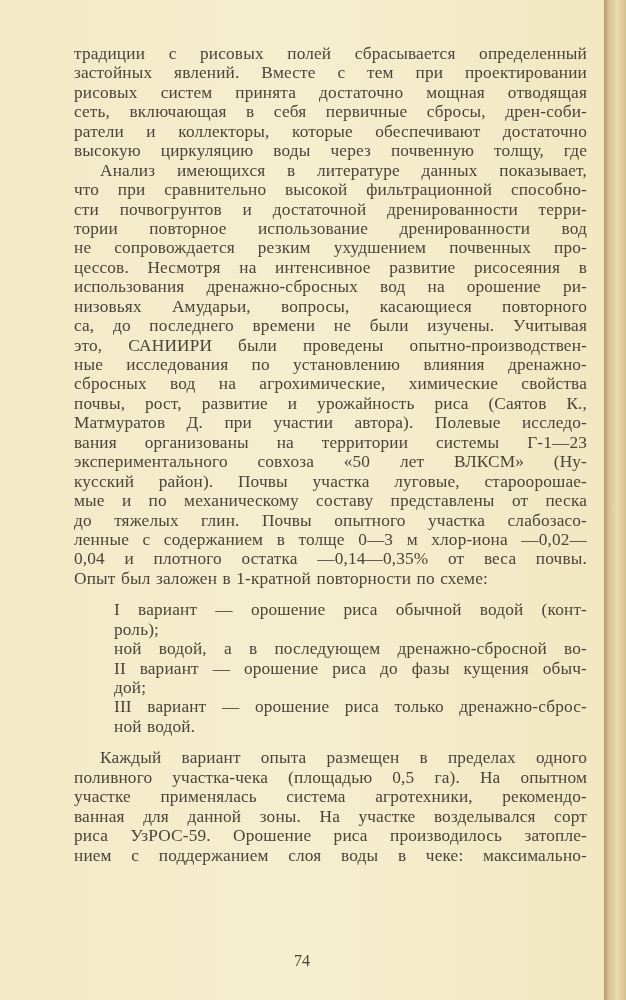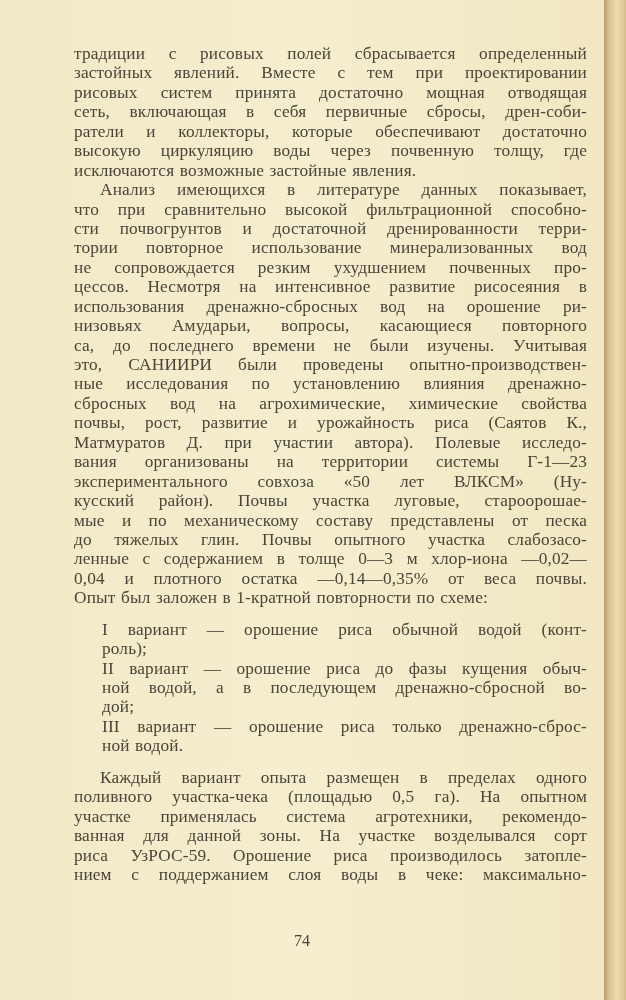"исключаются возможные застойные явления." span.line { html: <span>исключаются возможные застойные явления.</span> -> none }
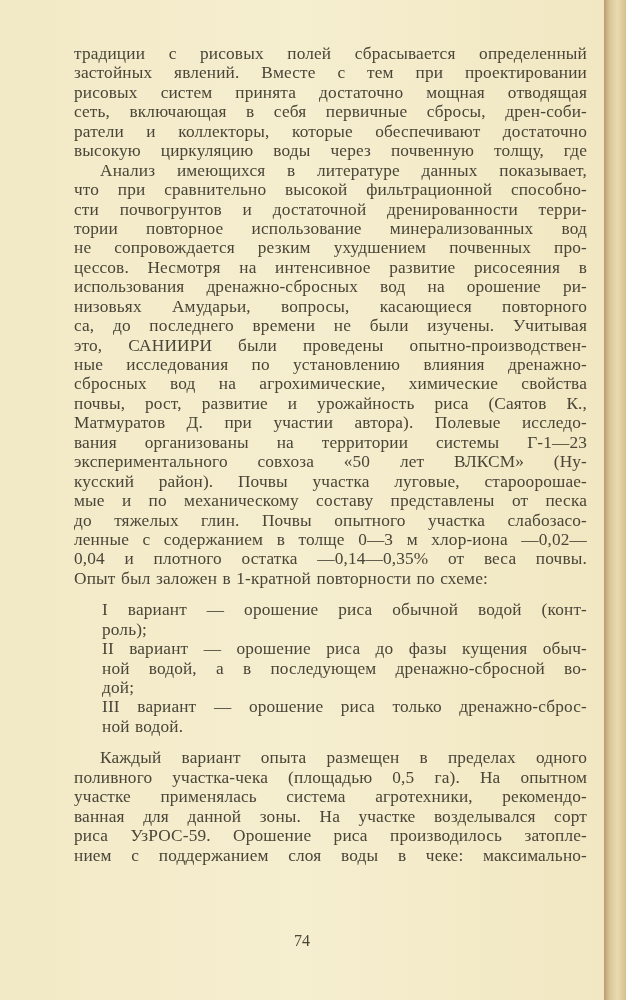"тории повторное использование" span.line { text: минерализованных -> дренированности }
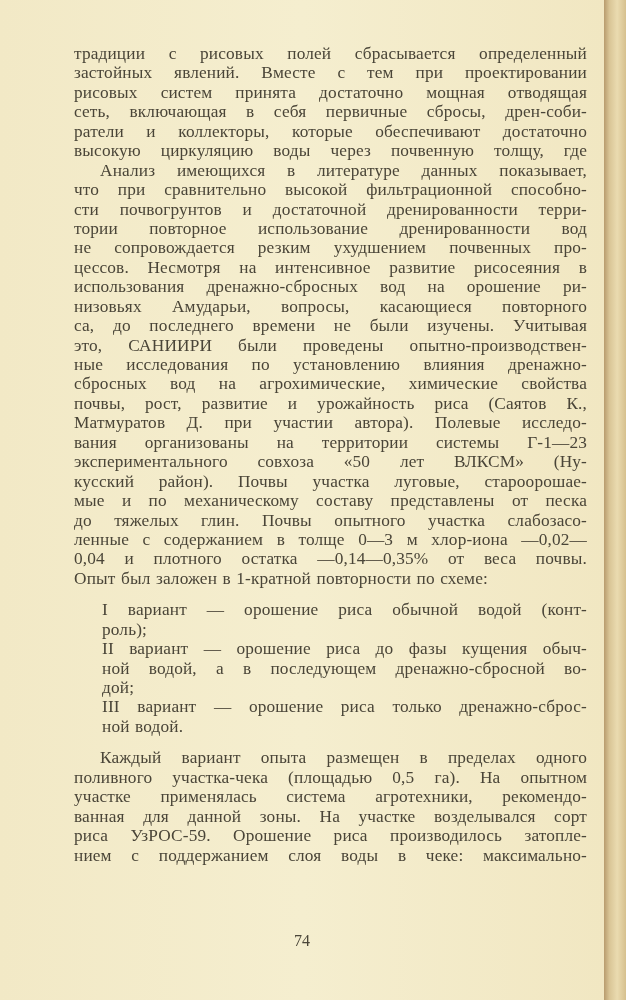"I вариант — орошение риса" .list { margin-left: 28px -> 40px }
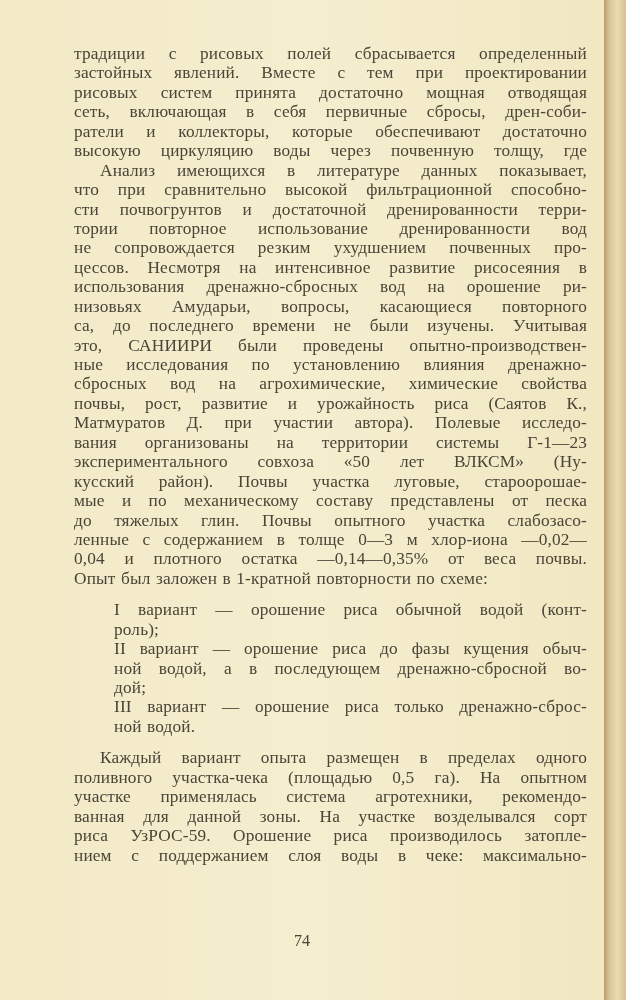"II вариант — орошение риса" span.line { order: before "ной водой, а в последующем" -> after "ной водой, а в последующем" }
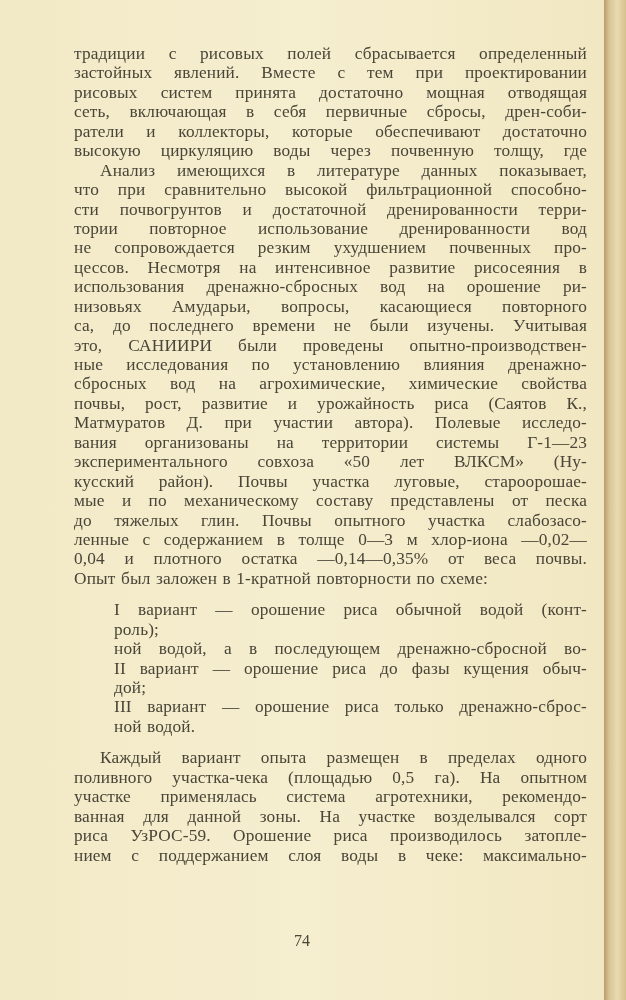"74" .pagenum { top: 932px -> 952px }
